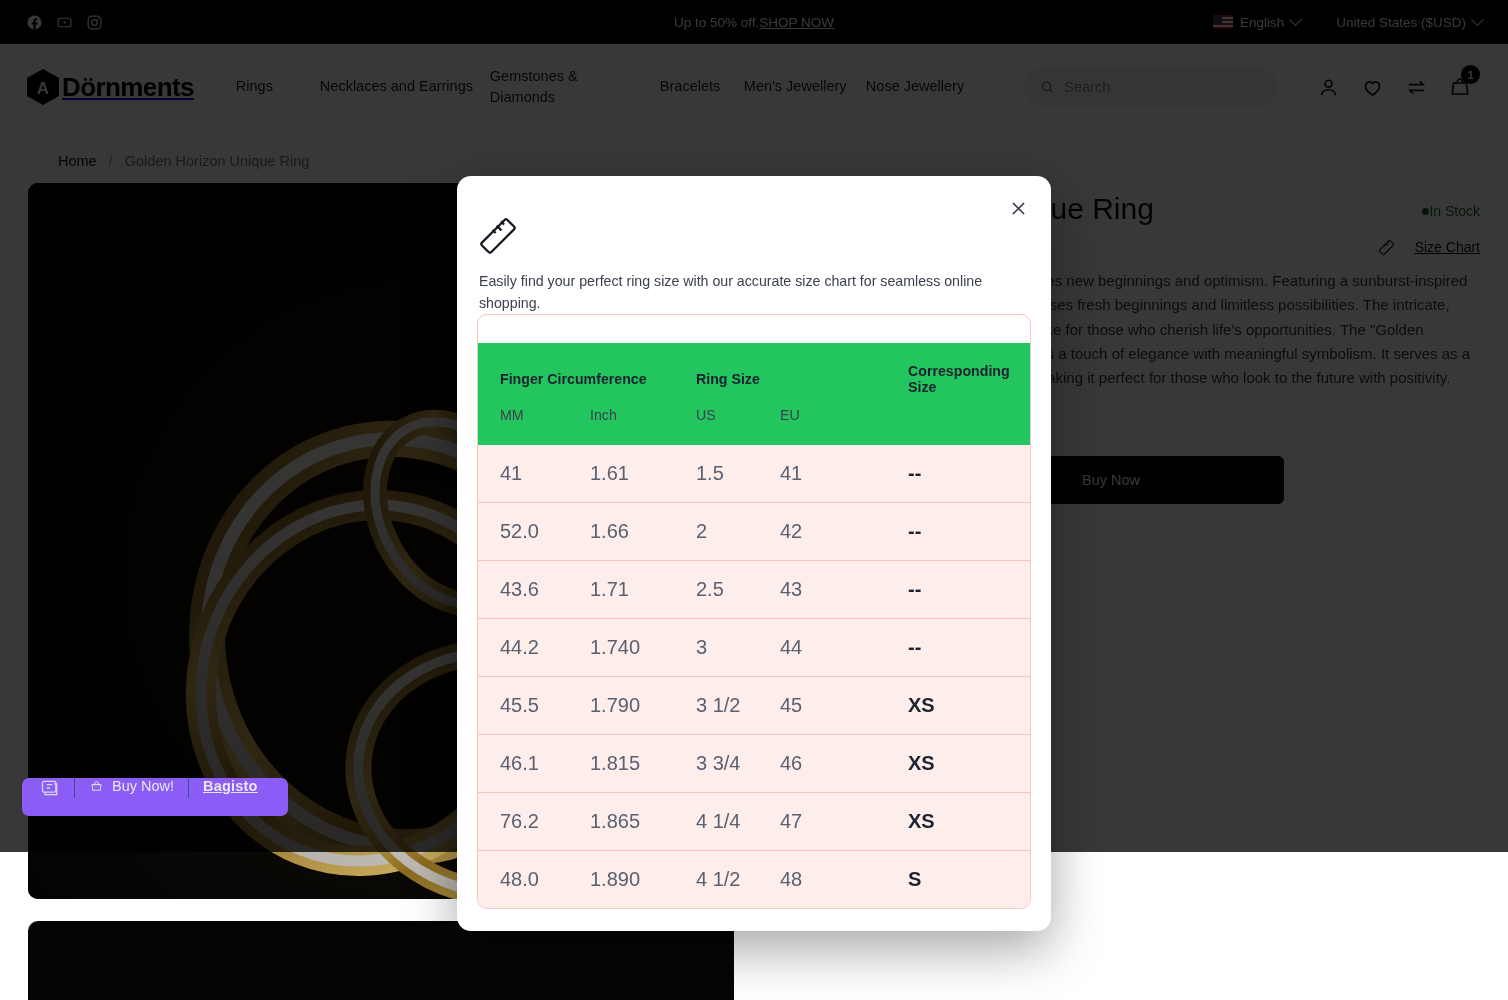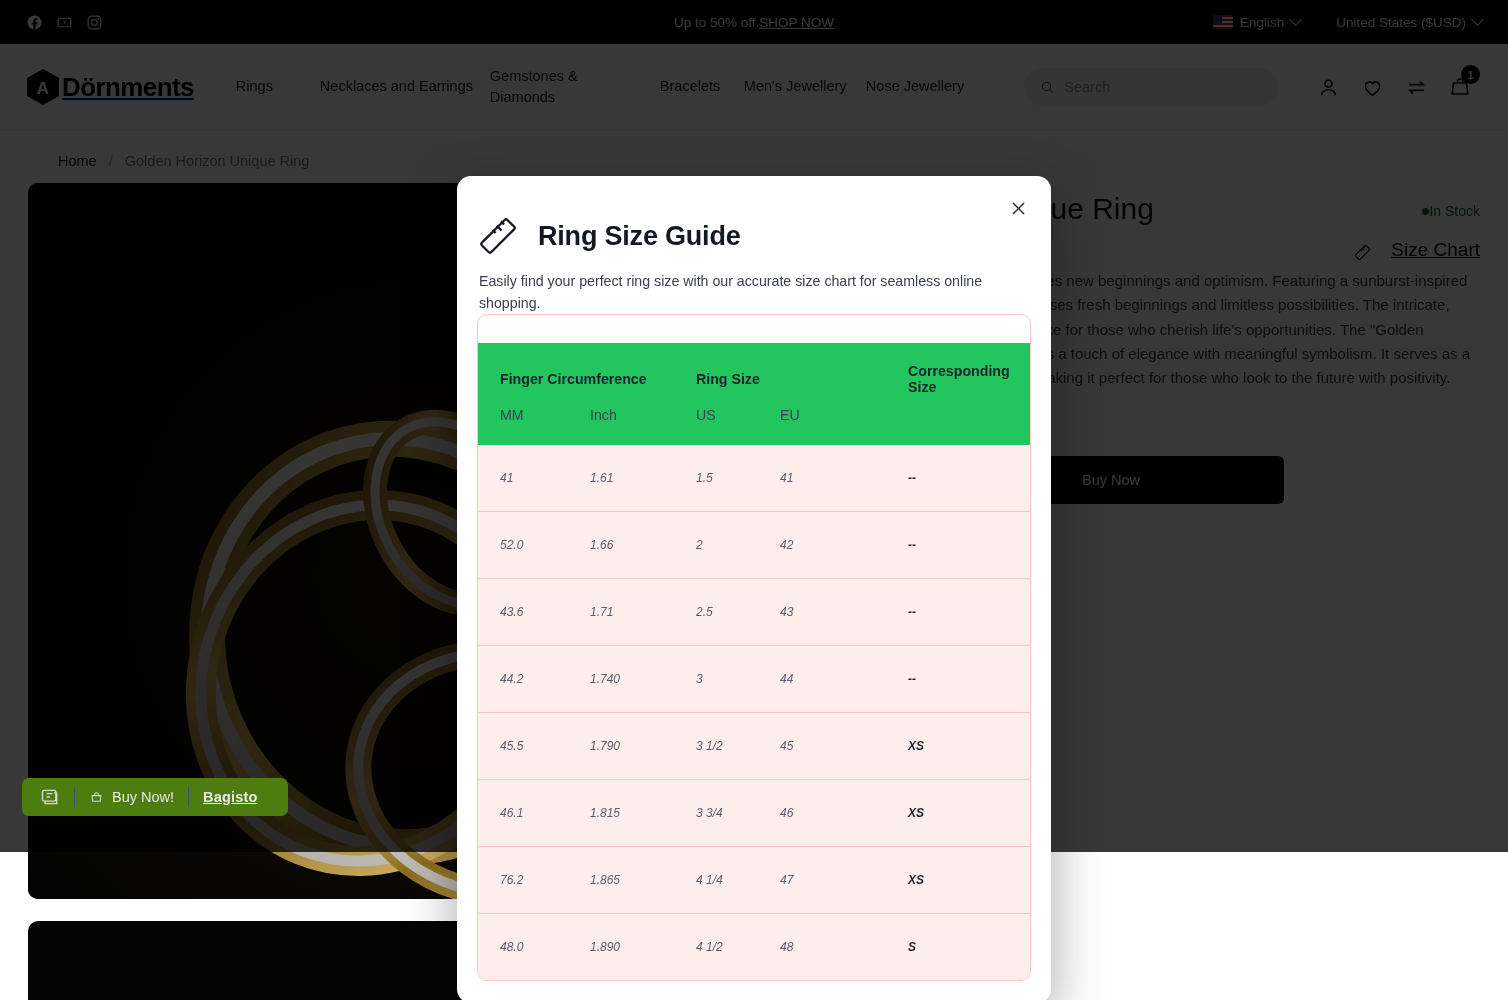"Ring Size Guide" div.modal-title { html: <div>Ring Size Guide</div> -> none }
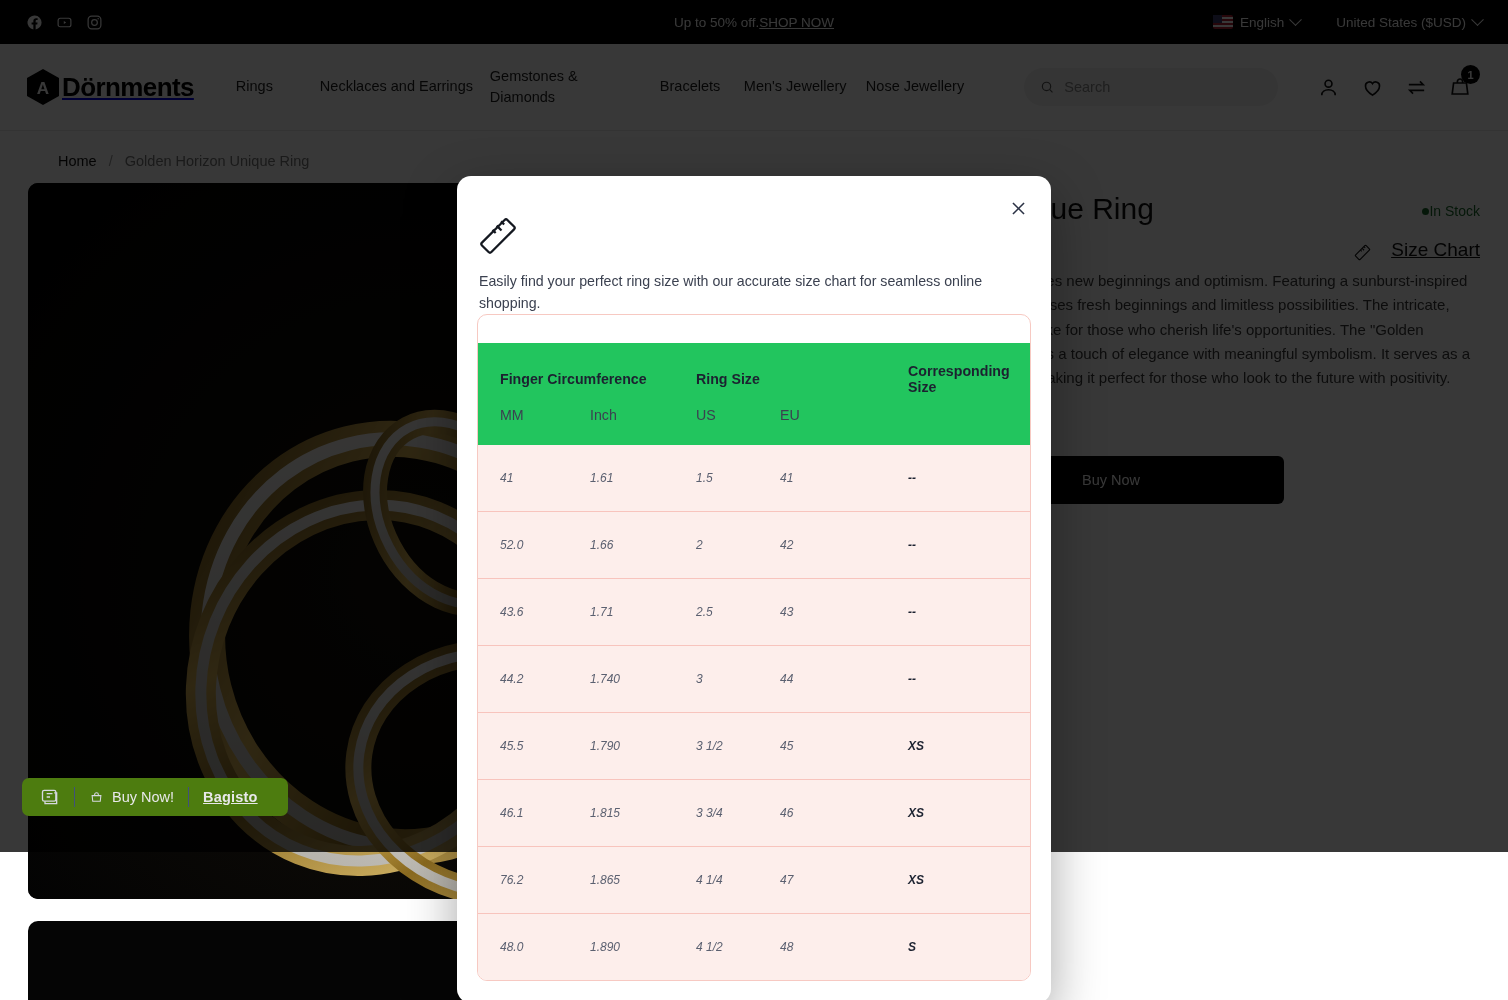"Size Chart" .sizechart { align-items: flex-end -> flex-start; font-size: 19px -> 14px }
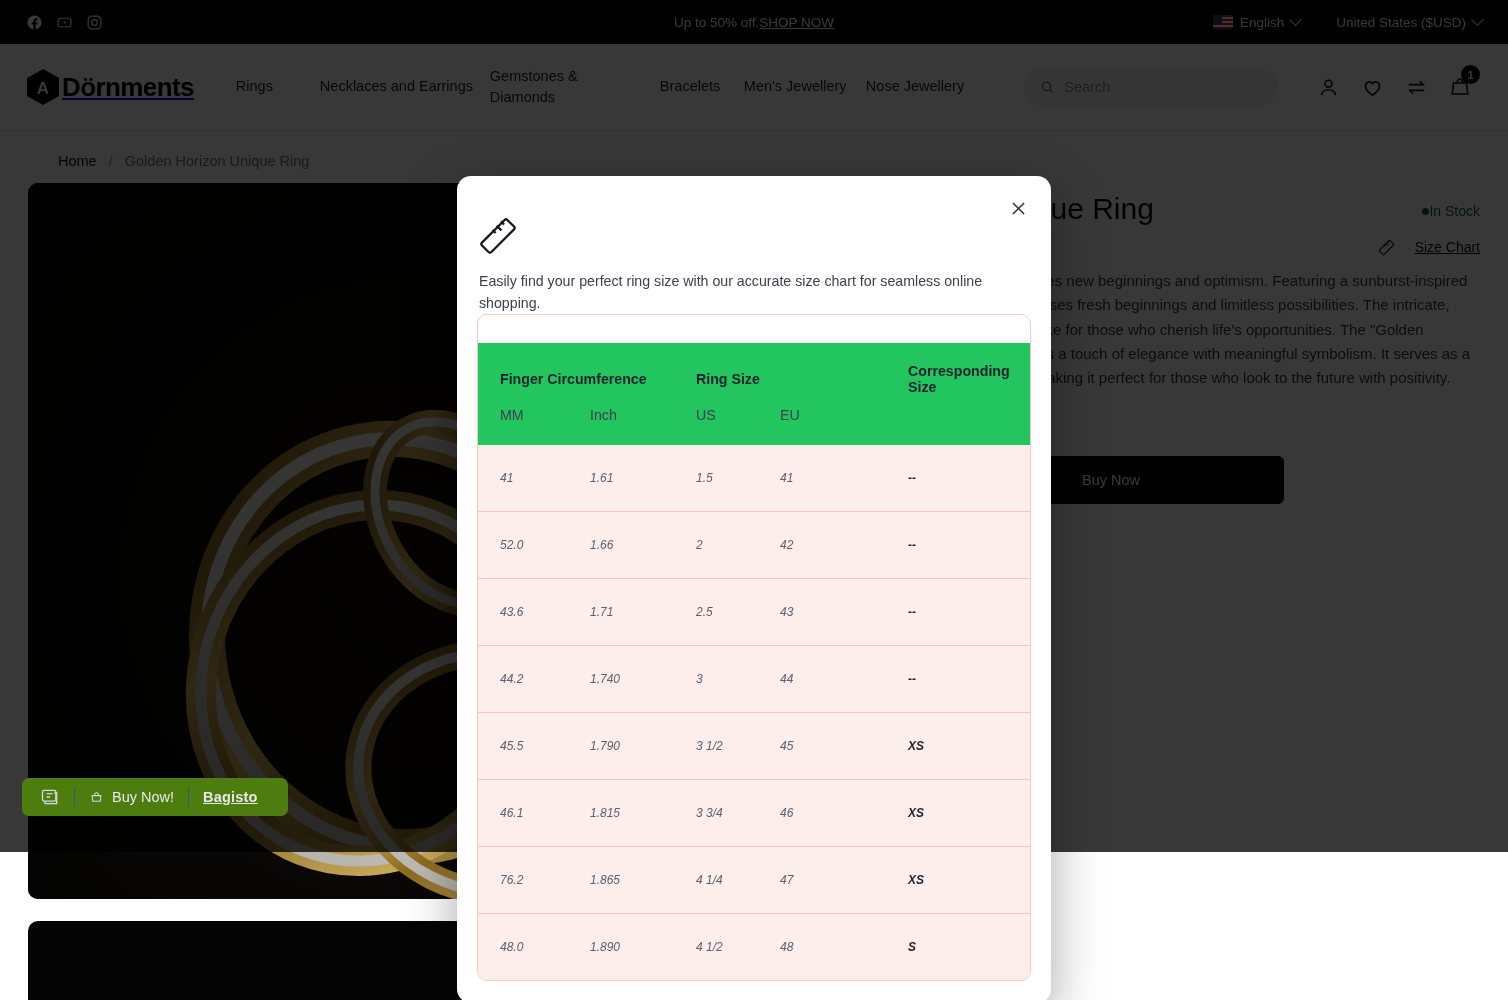"41" tbody td { font-size: 12px -> 20px; font-style: italic -> none; padding: 26px 0 -> 17px 0 }
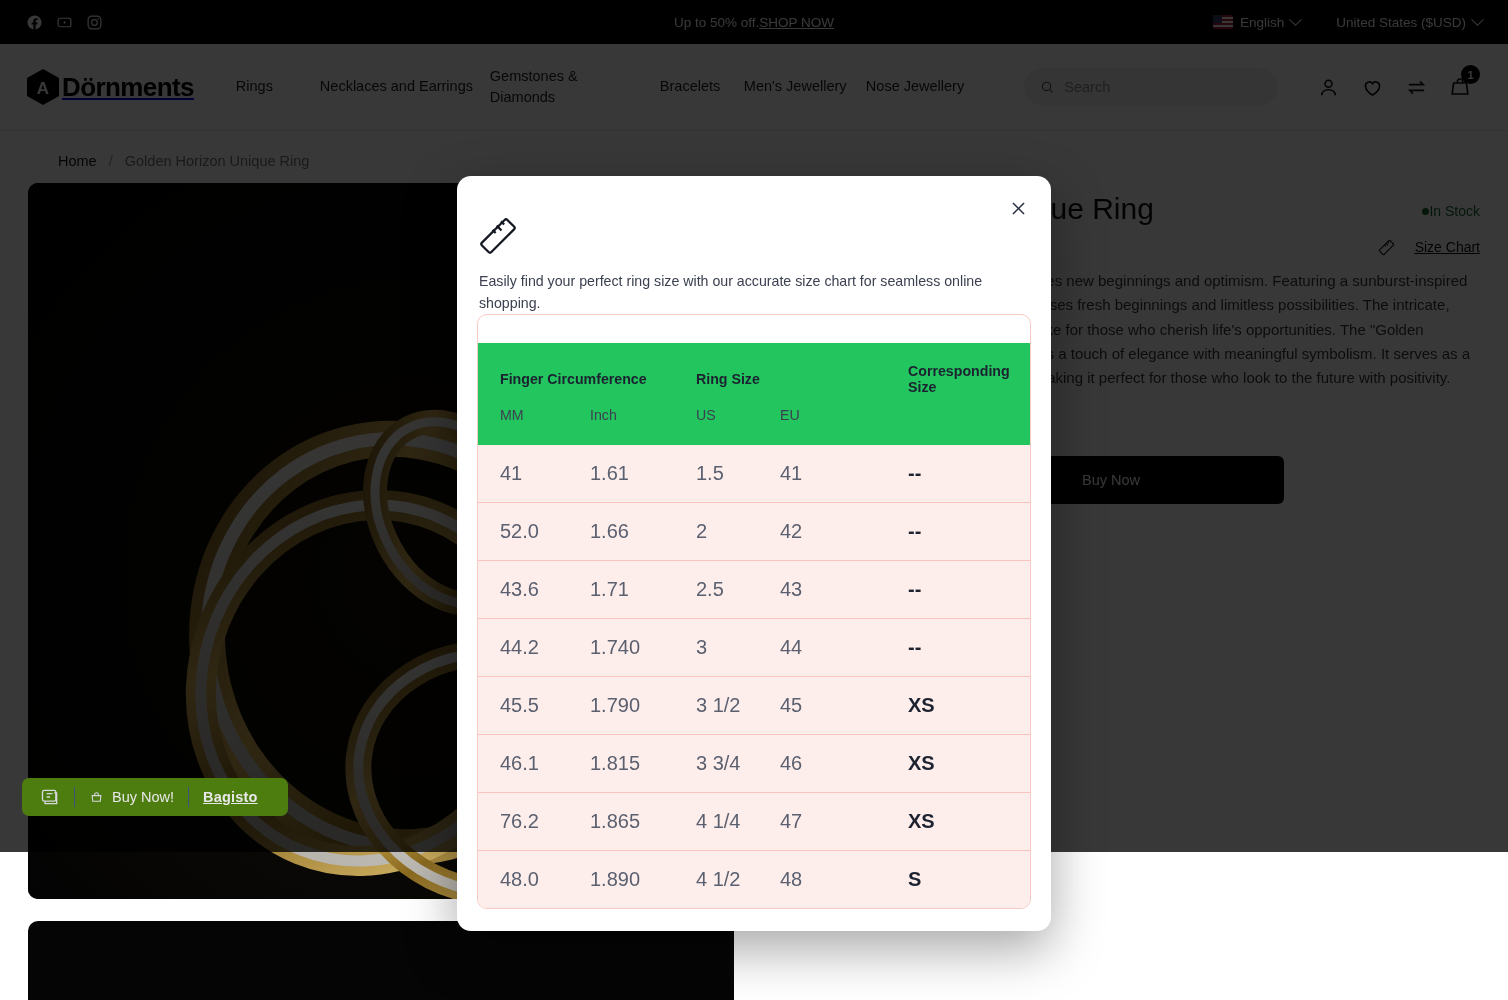"Buy Now!" .bagisto { align-items: center -> flex-start; background: #4d7c0f -> #8b5cf6 }
